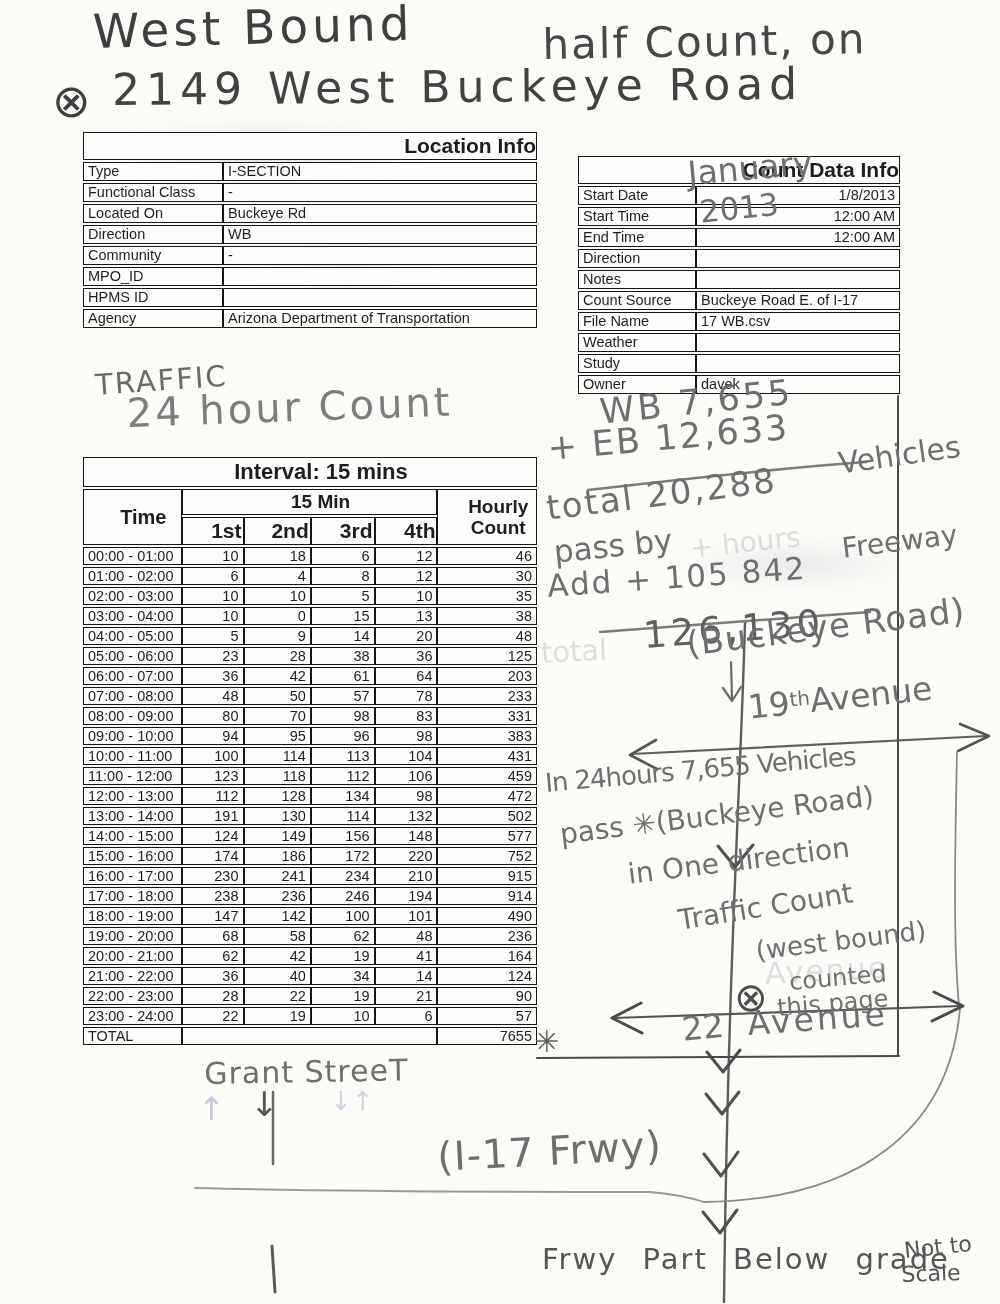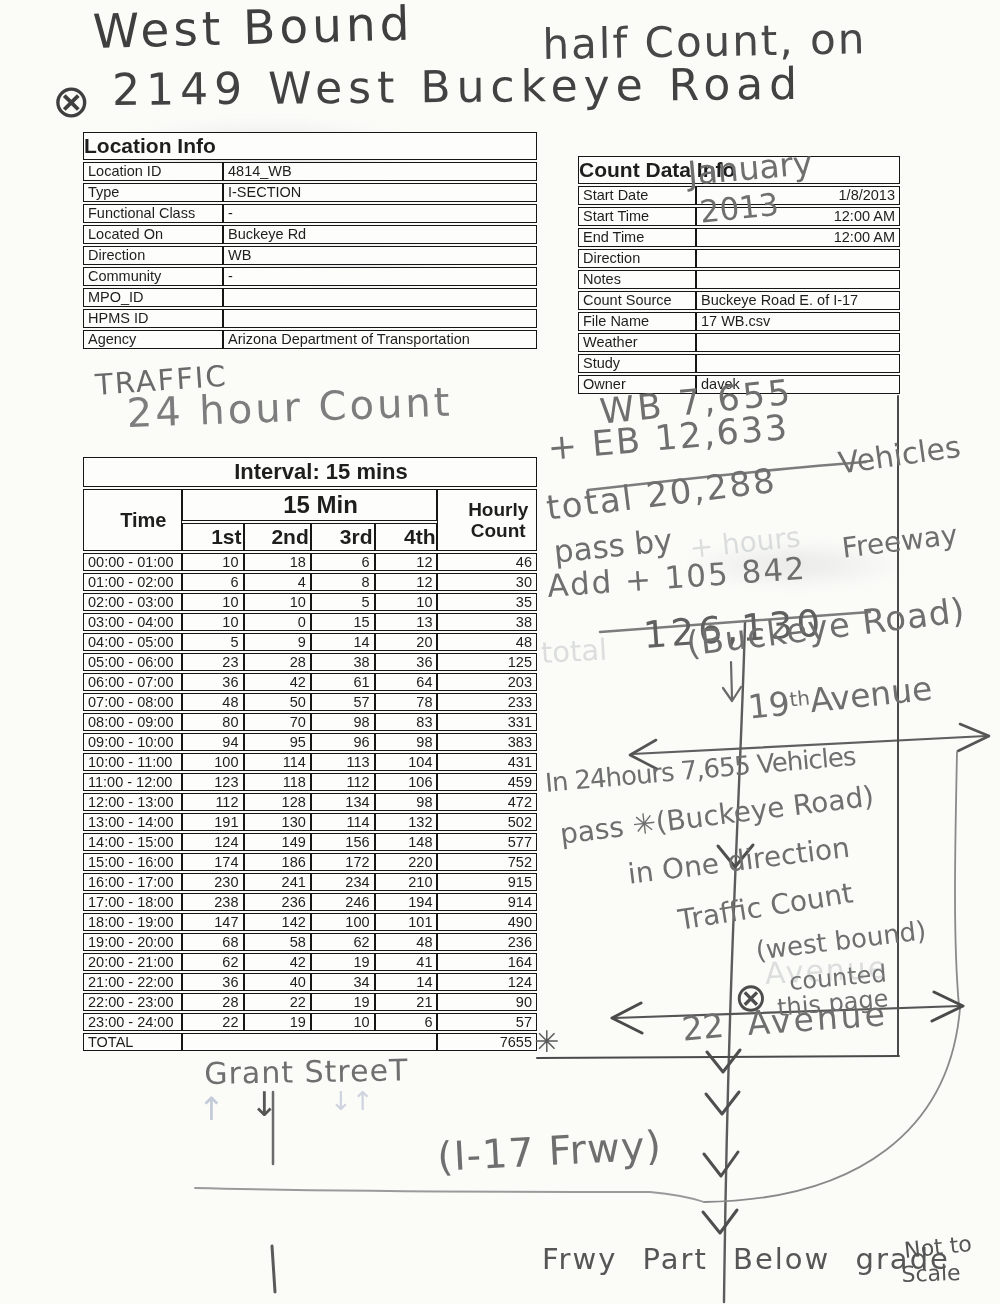"Location Info" .info th { text-align: left -> right }
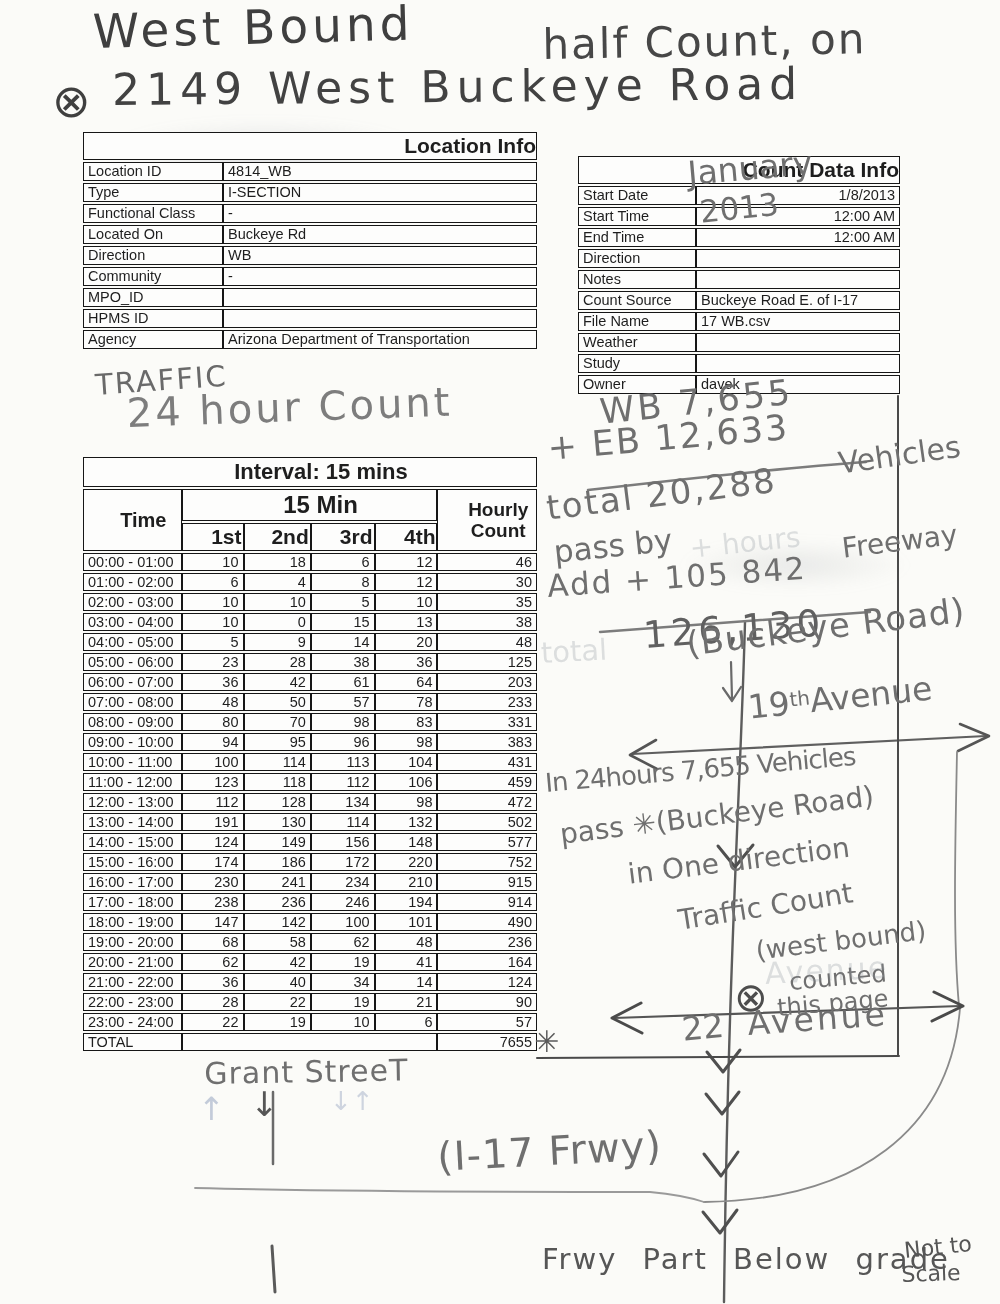"Location ID" tr { html: <tr> <td>Location ID</td> <td>4814_WB</td> </tr> -> none }
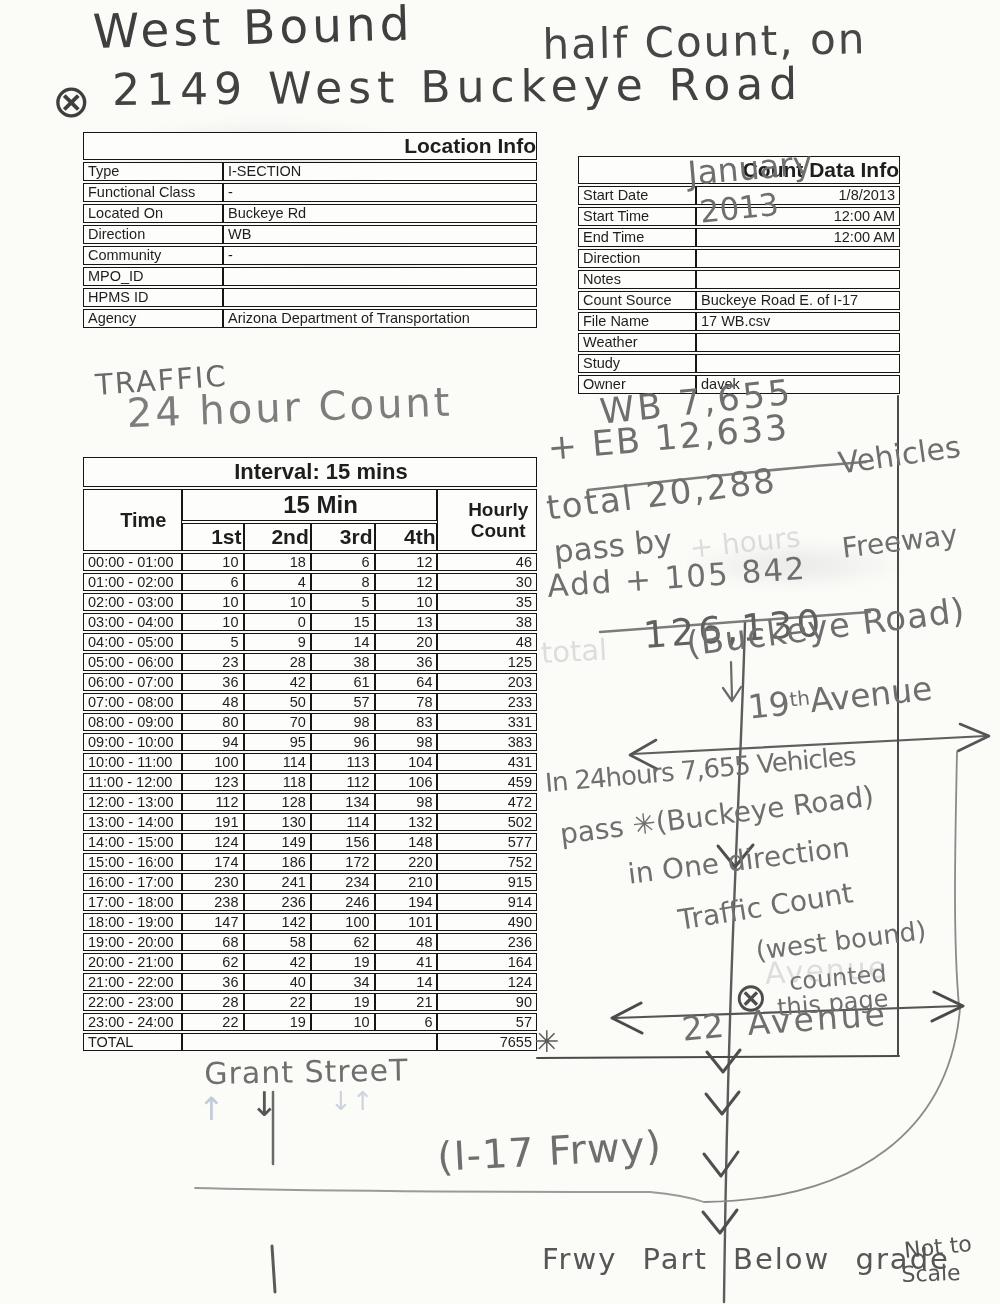"15 Min" .interval .h15 { font-size: 24px -> 19px }
